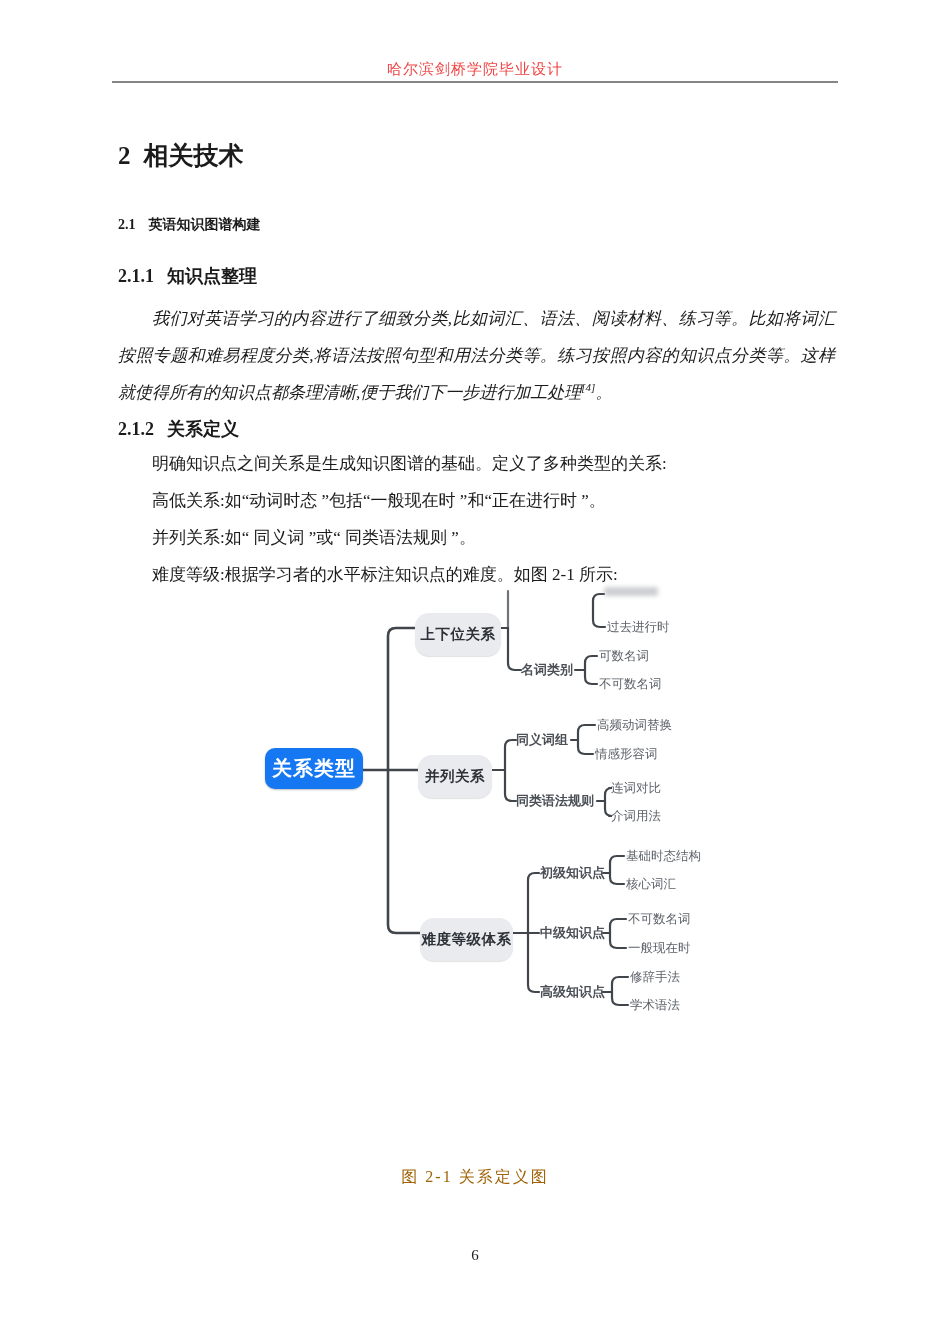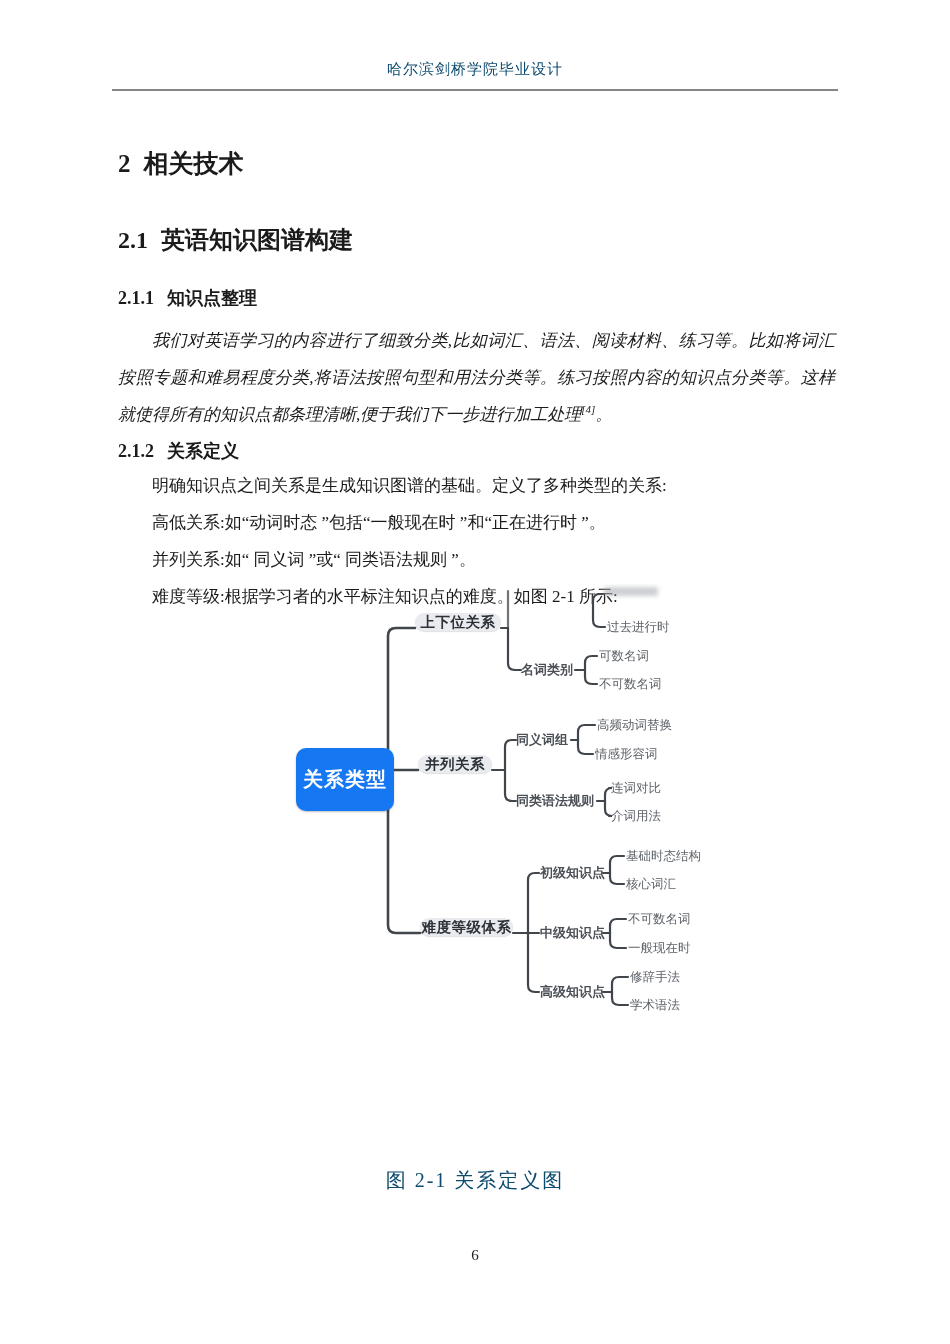"哈尔滨剑桥学院毕业设计" .header { color: #0c4a6e -> #ef4444; padding-bottom: 10px -> 2px }
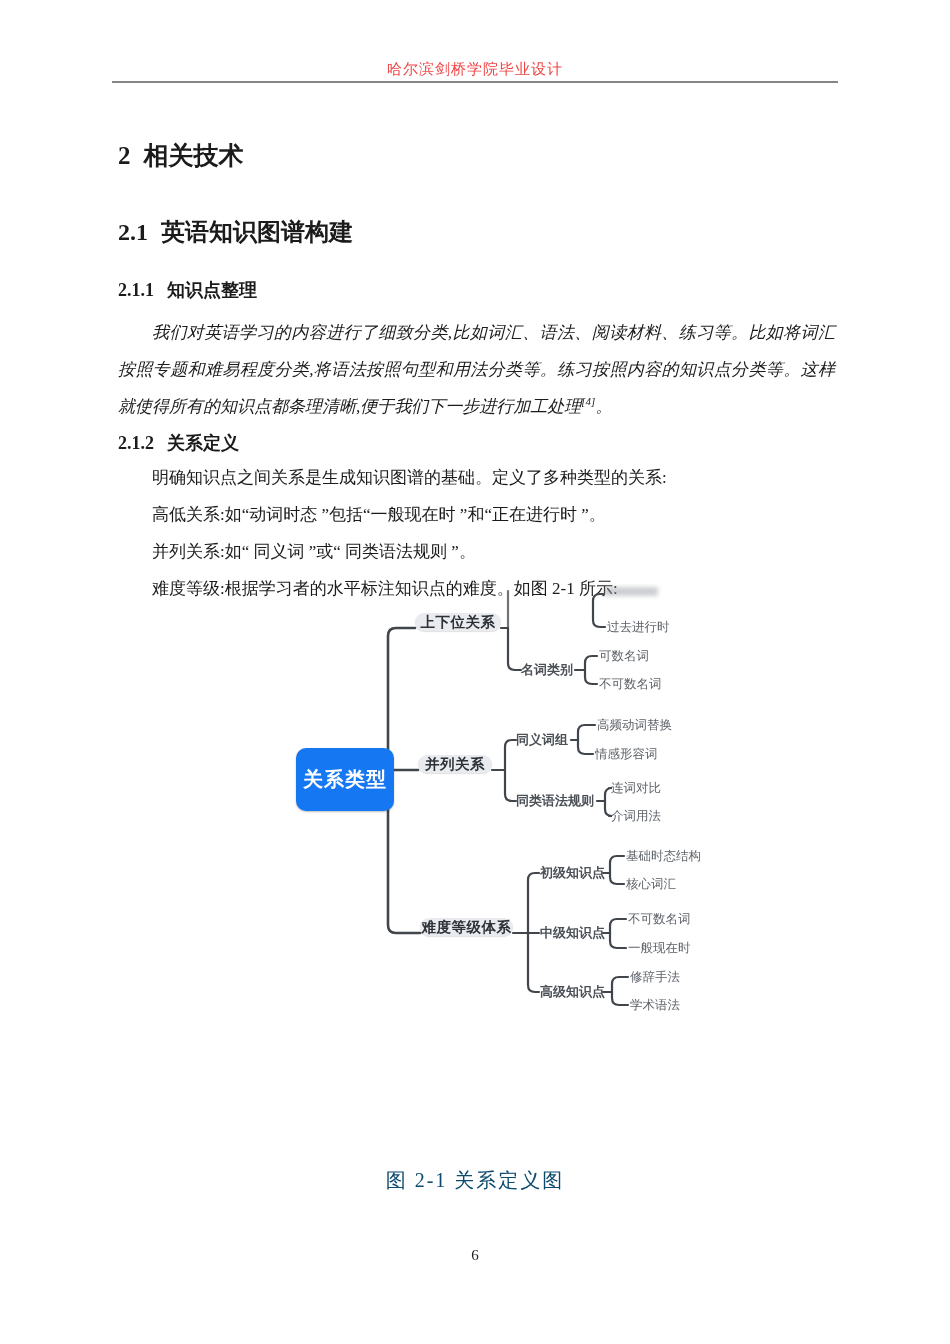"2.1 英语知识图谱构建" .h2 { font-size: 24px -> 14px }
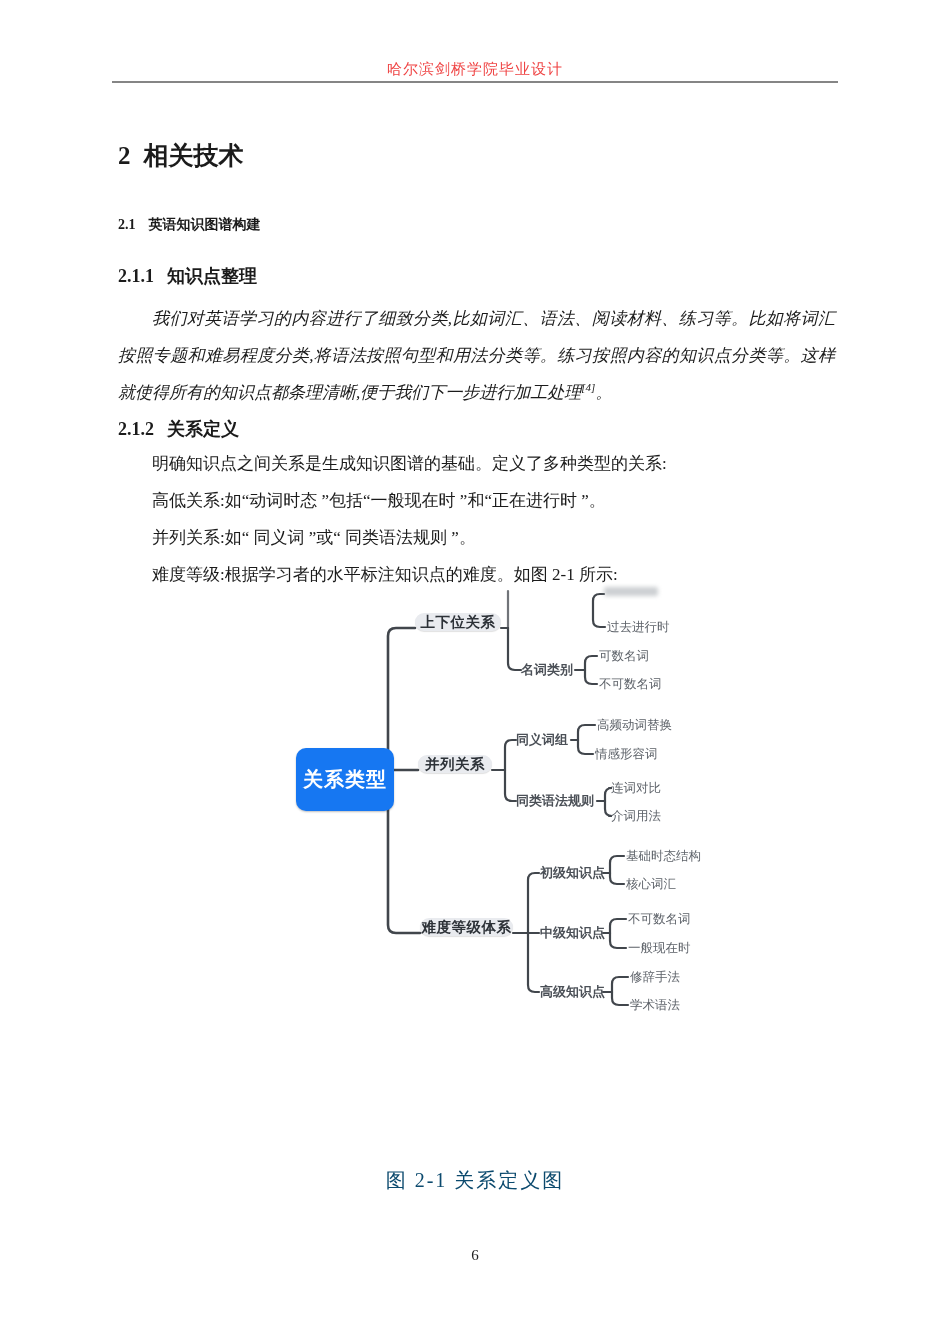"上下位关系" .node-box { height: 18px -> 43px }
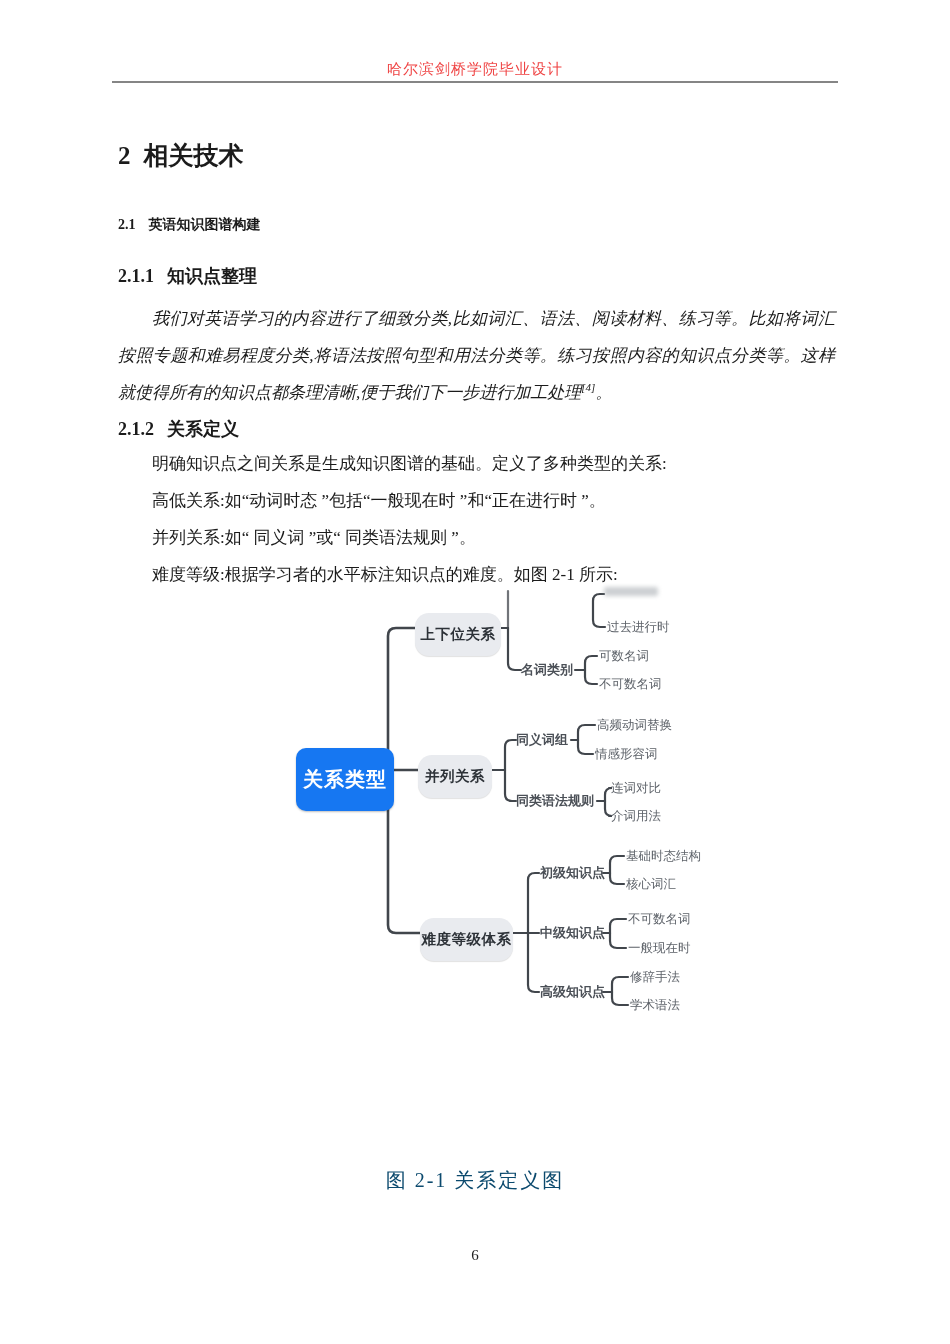"关系类型" .node-root { height: 63px -> 41px; margin-left: 31px -> none }
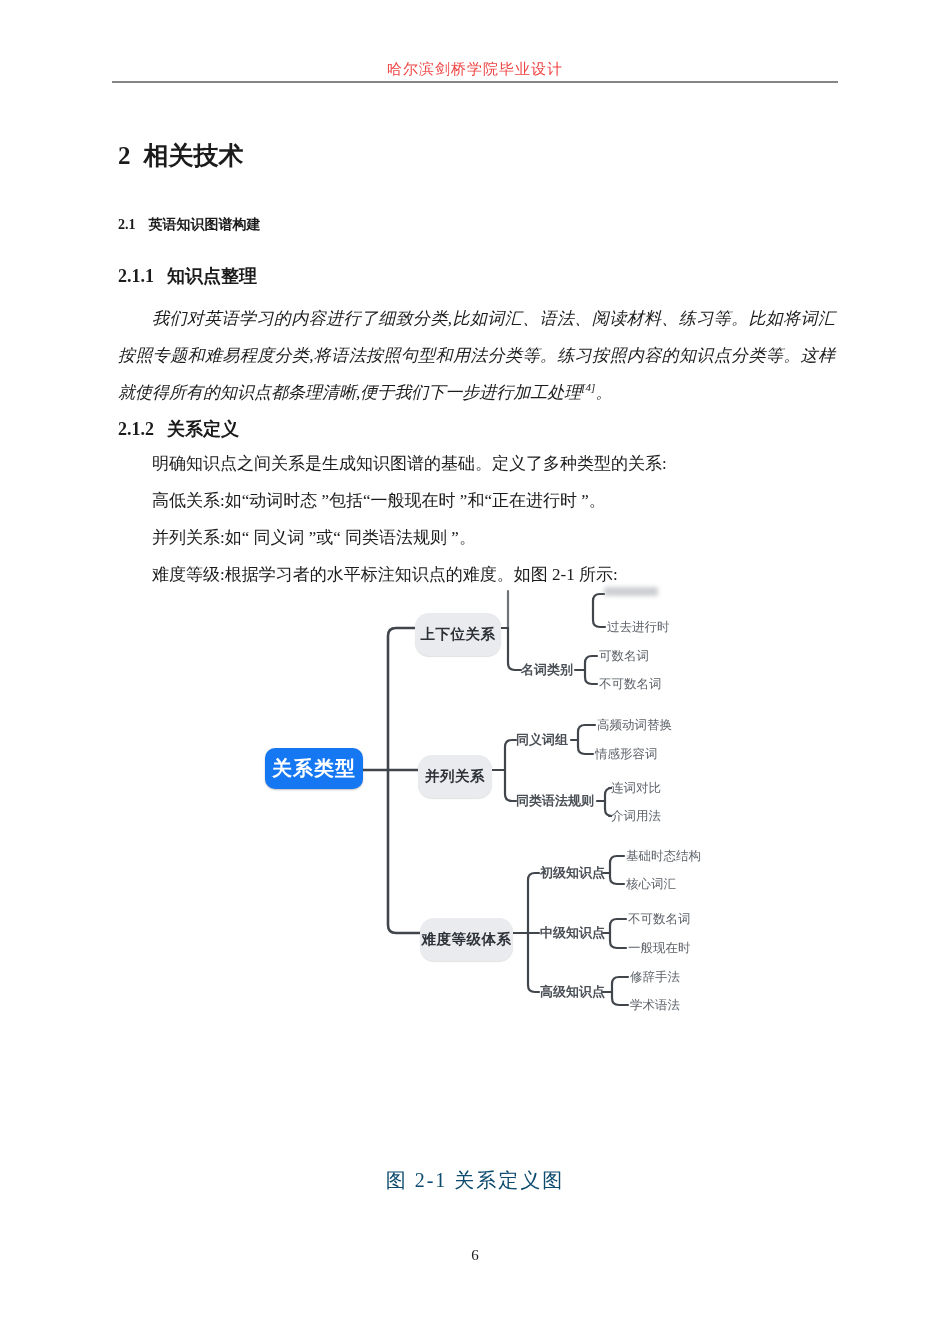"图 2-1 关系定义图" .caption { color: #0c4a6e -> #a16207; font-size: 20px -> 16px }
